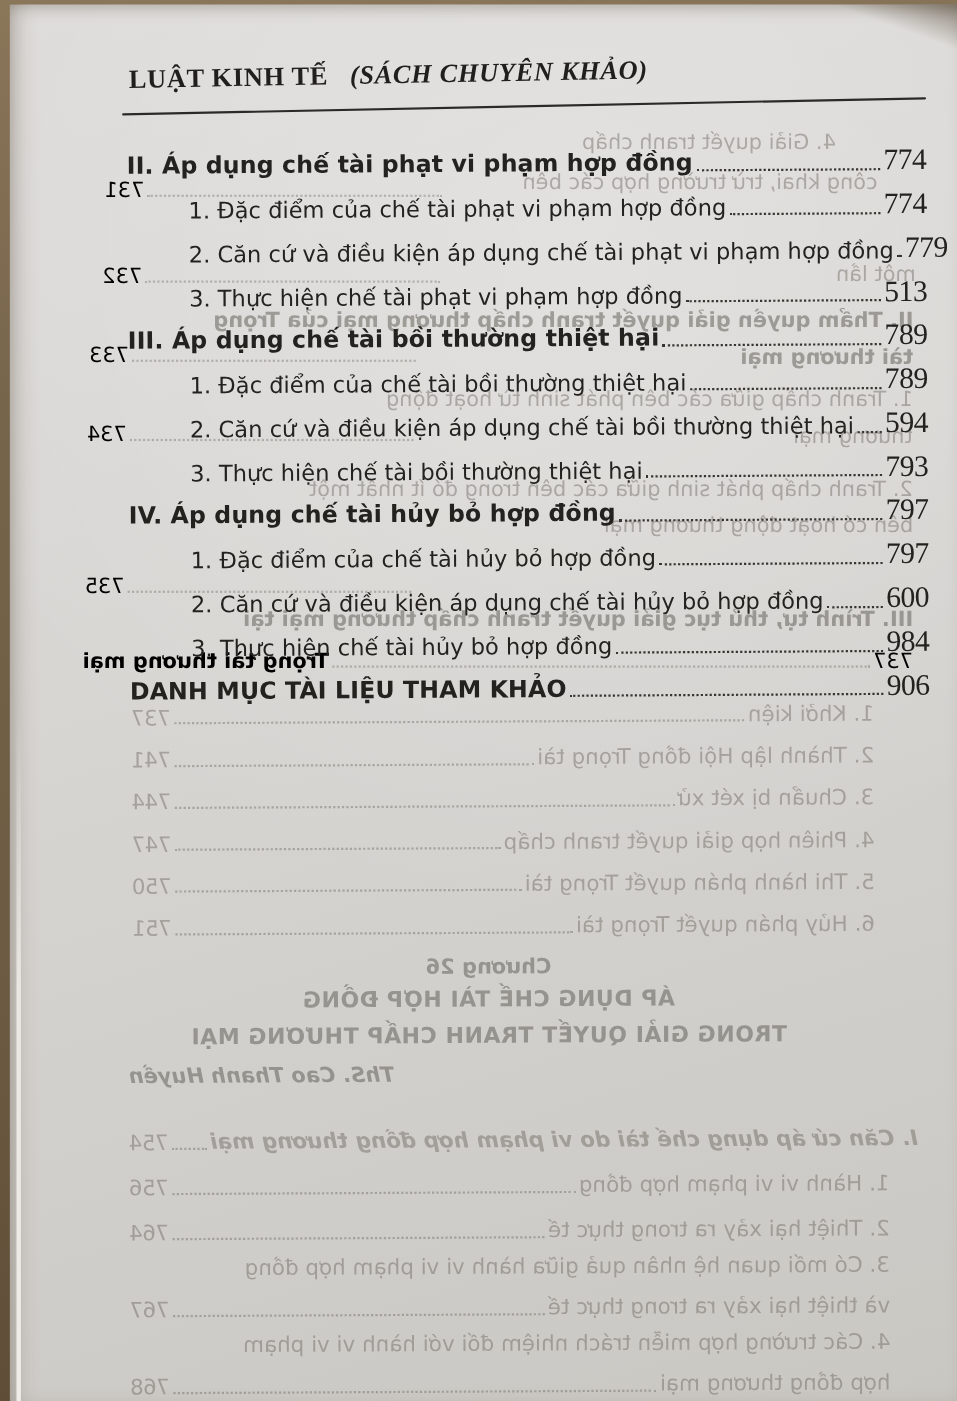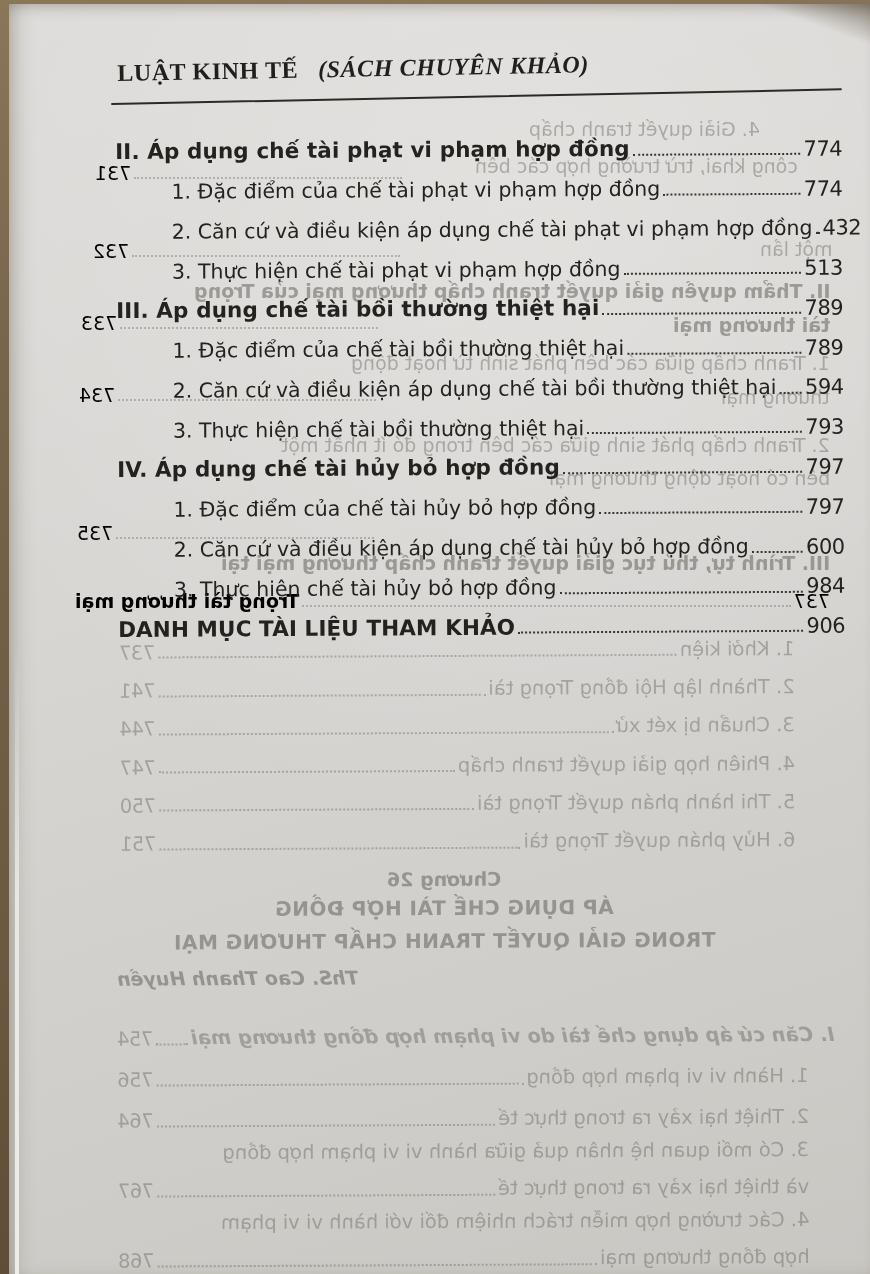"774" .tpage { font-family: none -> Liberation Serif, serif; font-size: 21px -> 27px }
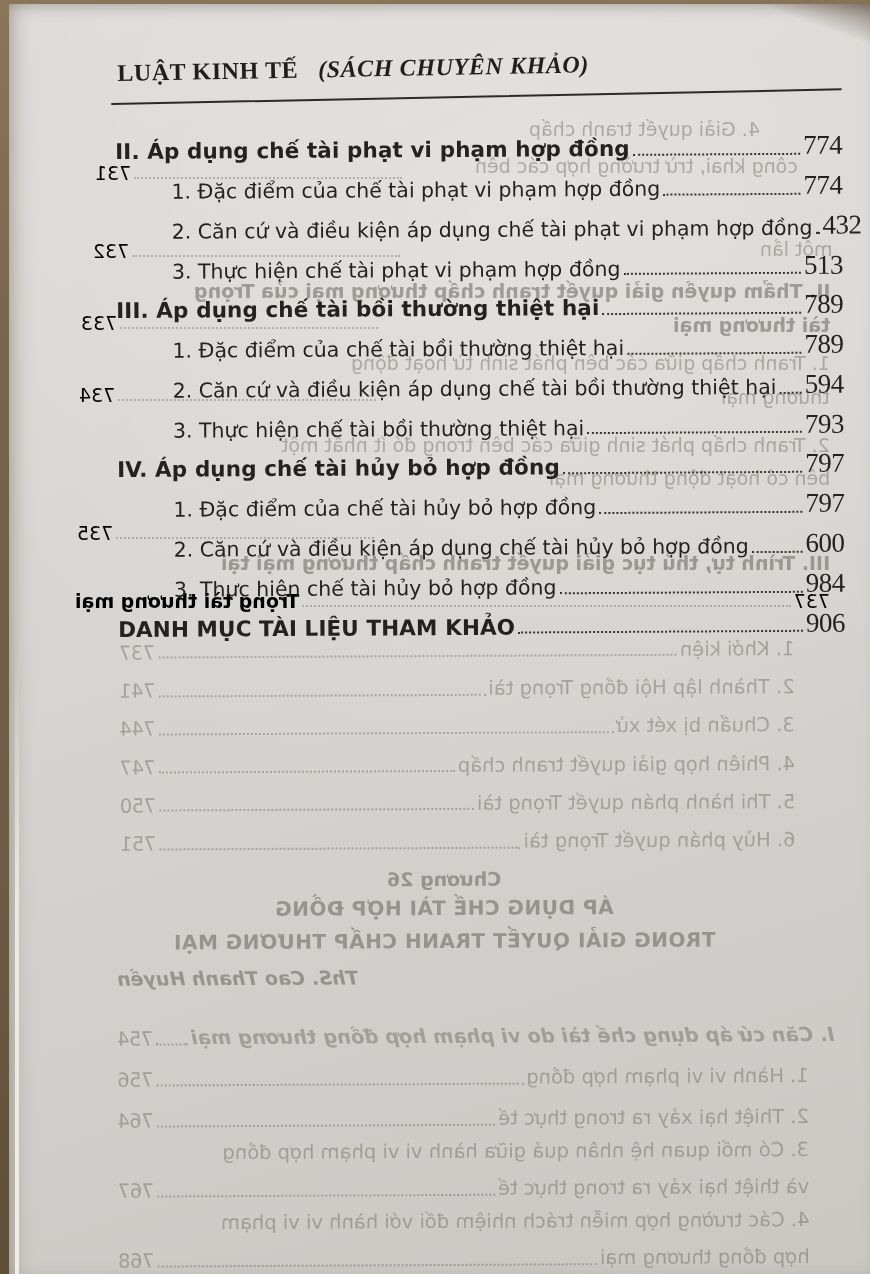"432" span.tpage { text: 432 -> 779 }
